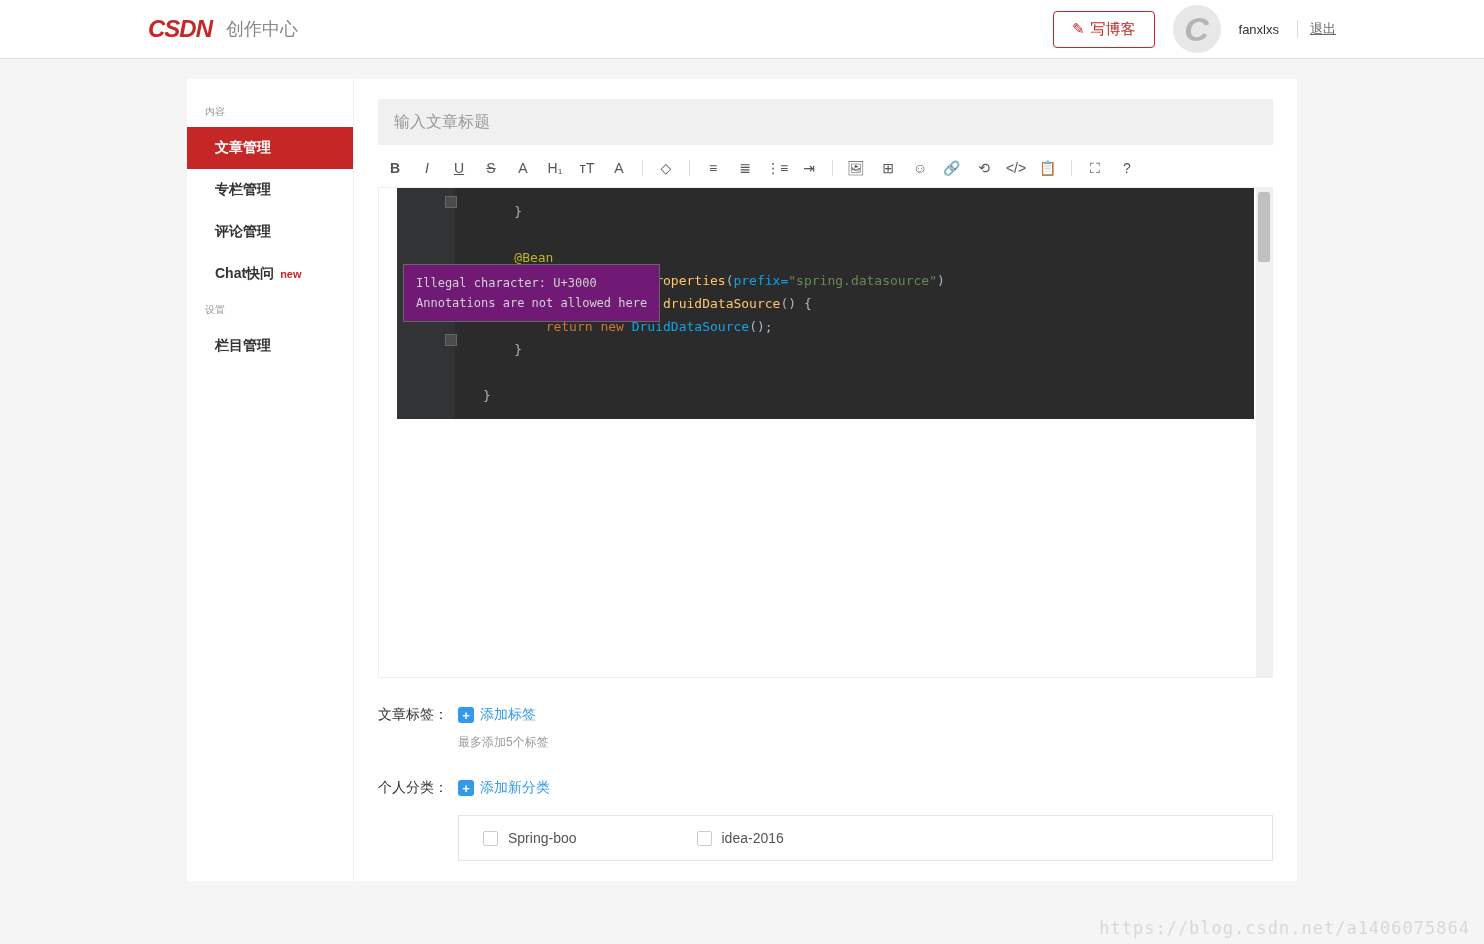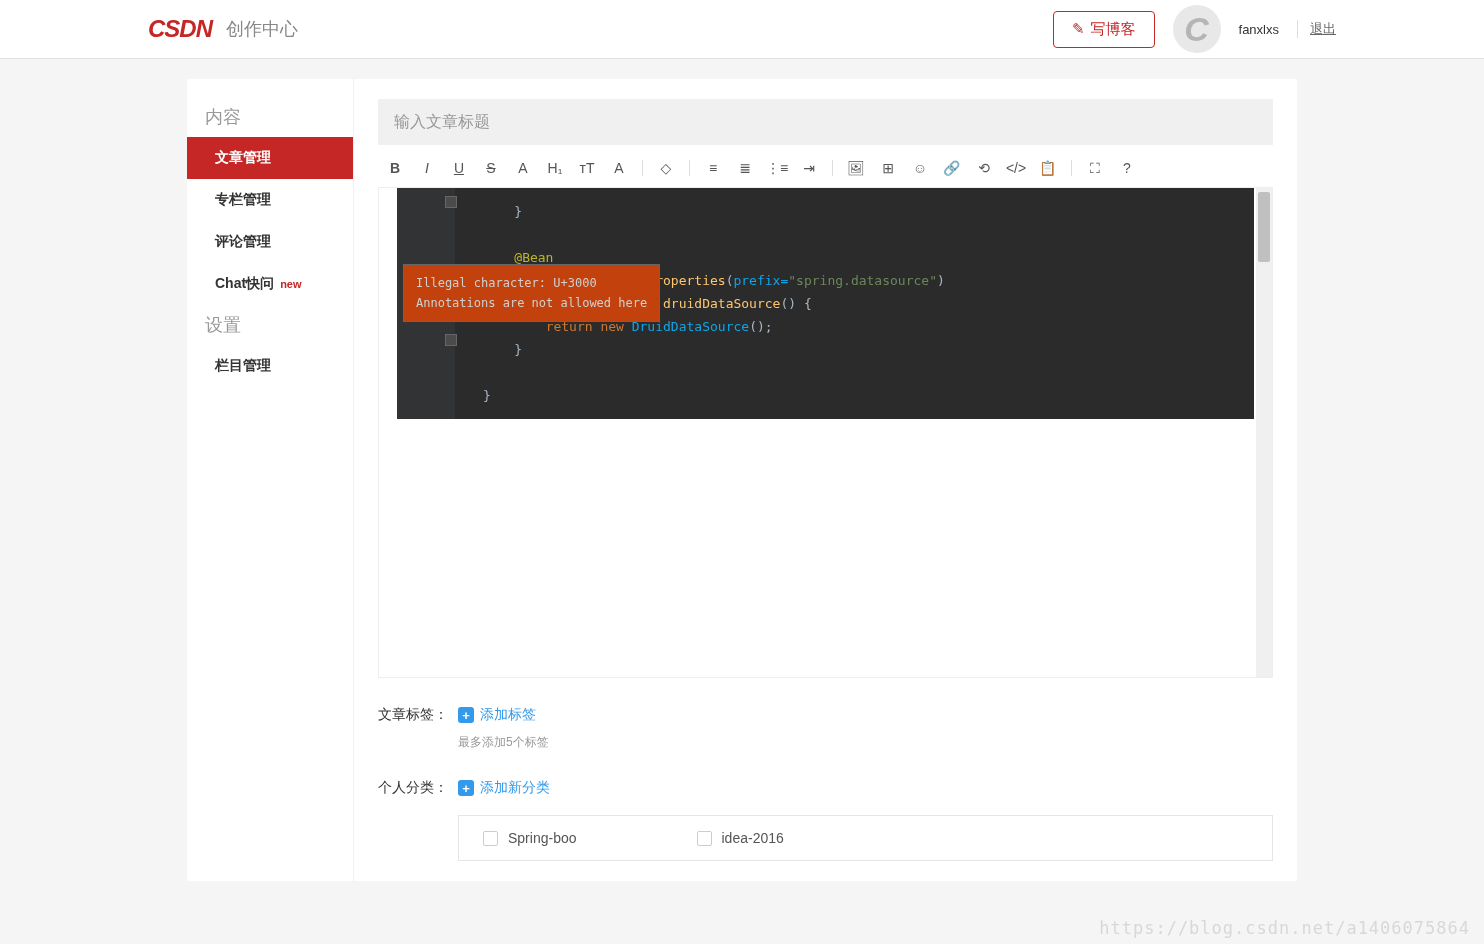"内容" .side-section { font-size: 18px -> 10px }
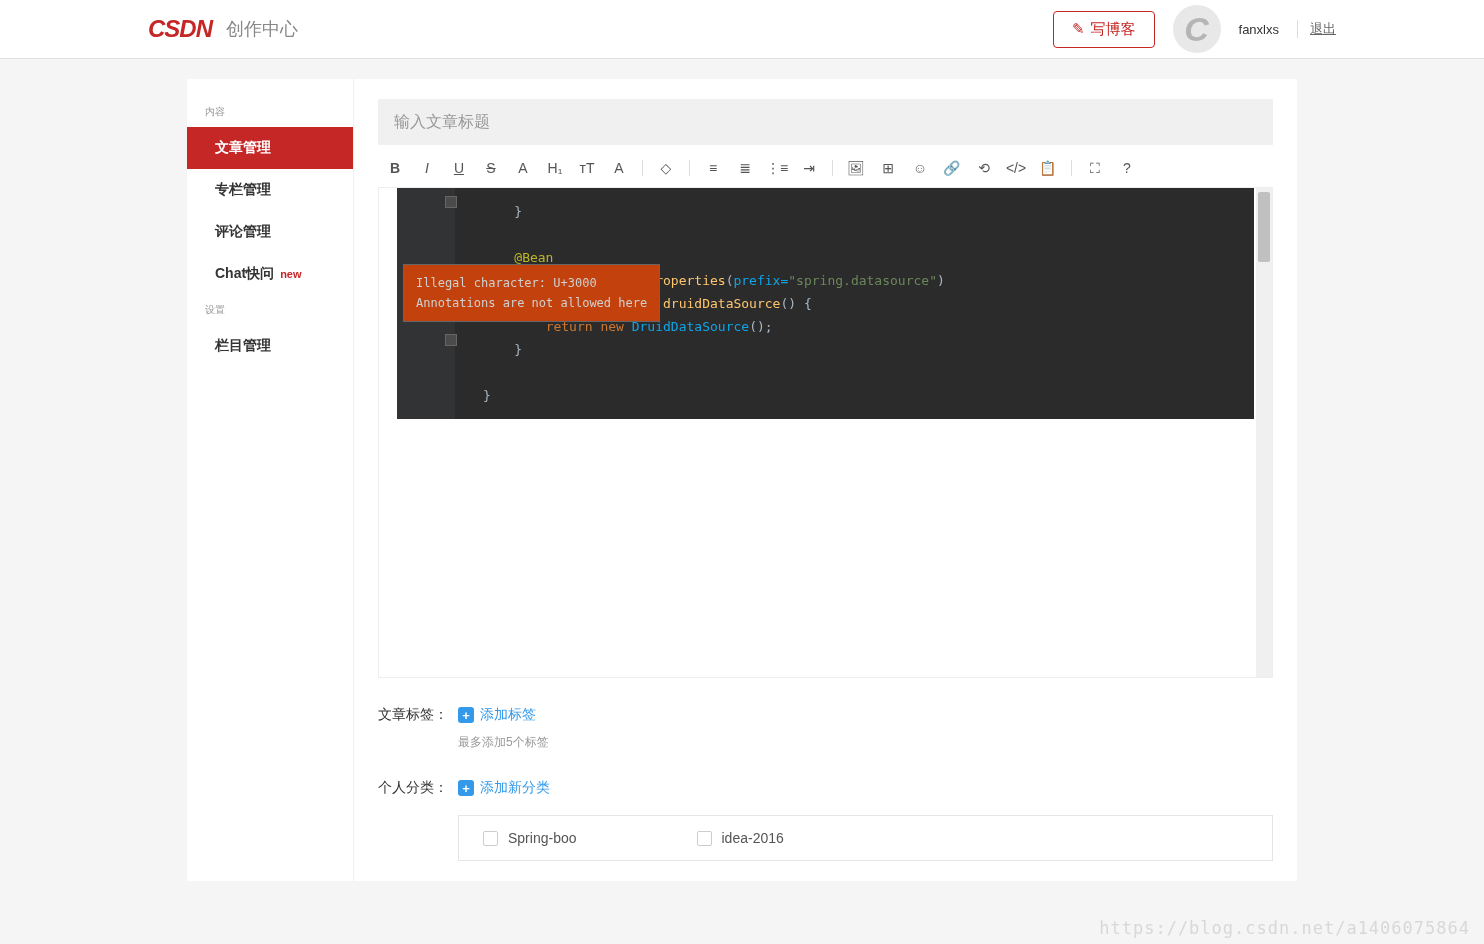"Illegal character: U+3000" .tooltip { background: #c2410c -> #701a75 }
